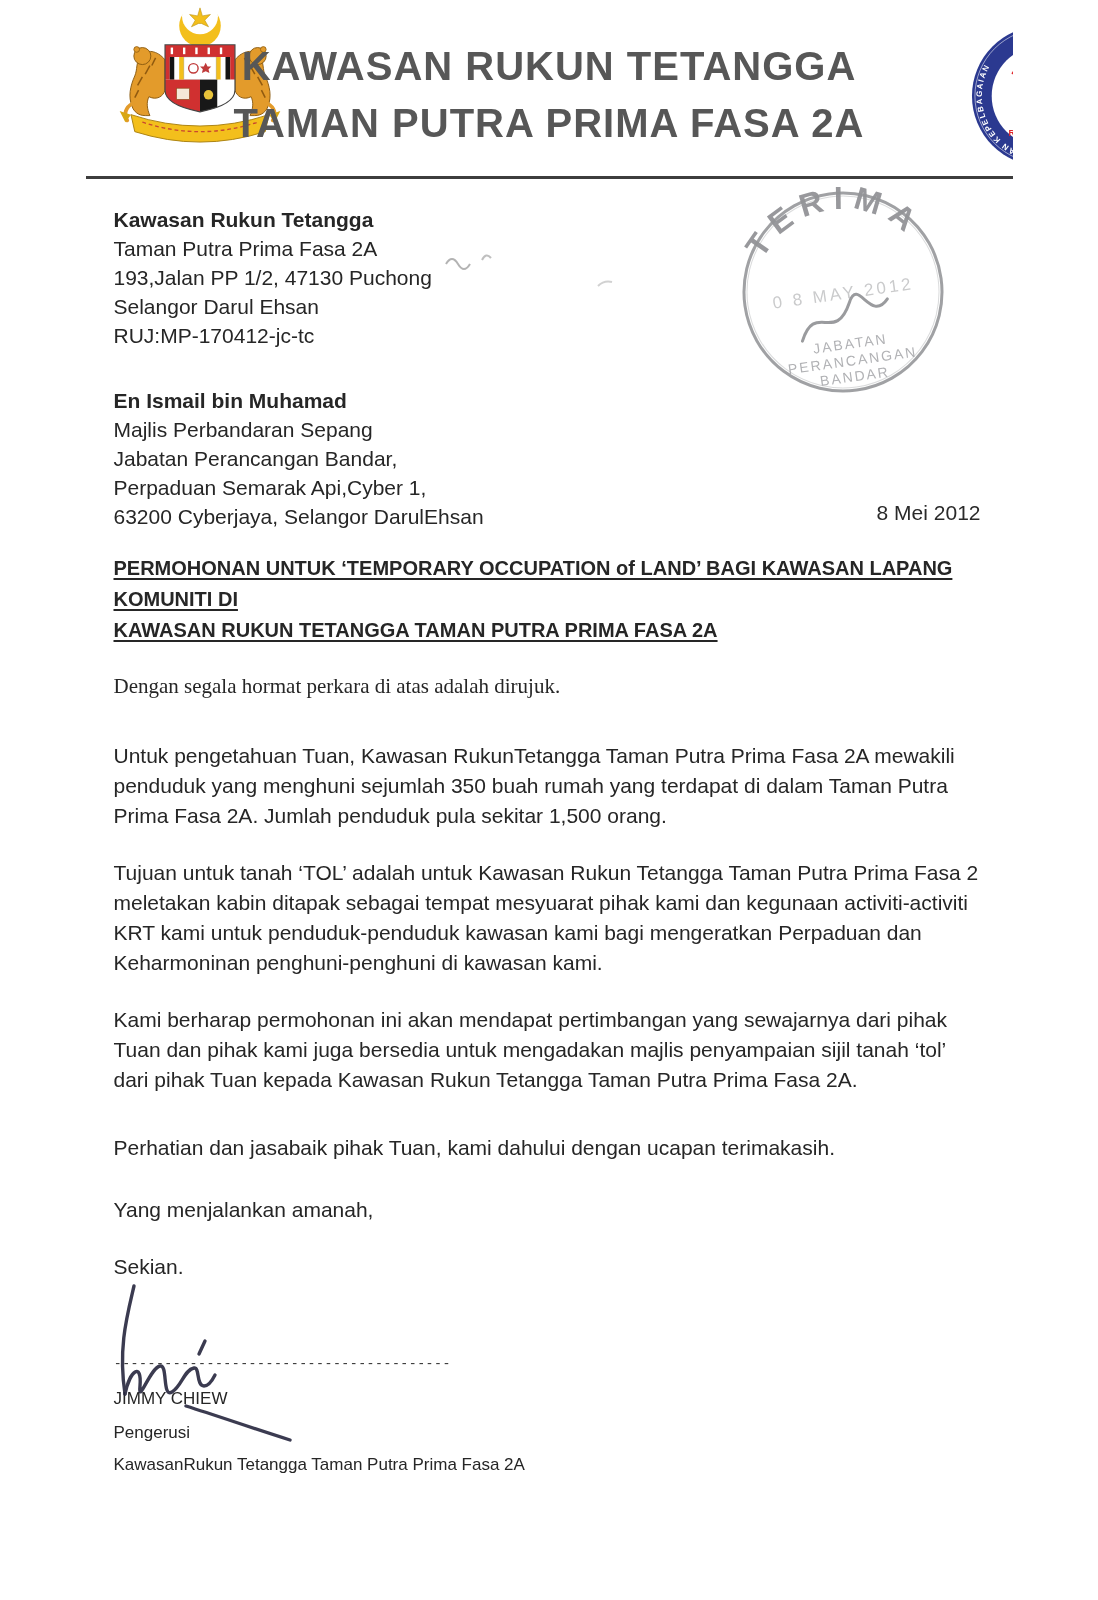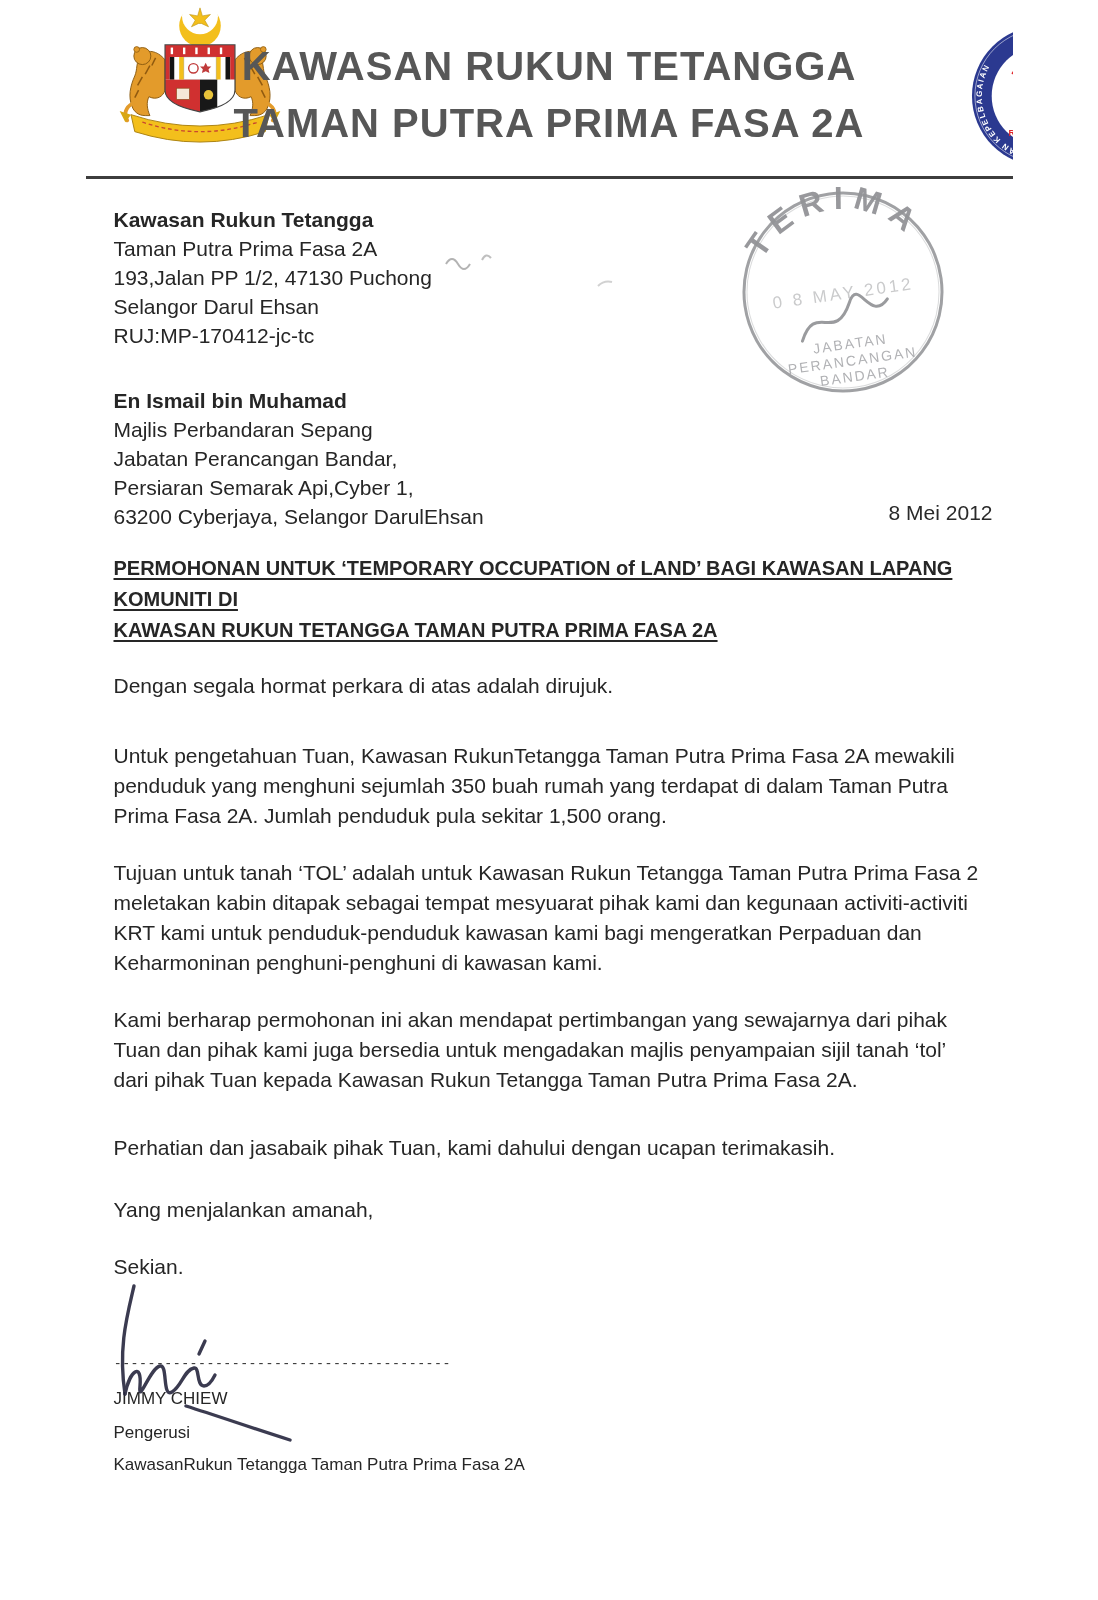"Persiaran Semarak Api,Cyber 1," div { text: Persiaran -> Perpaduan }
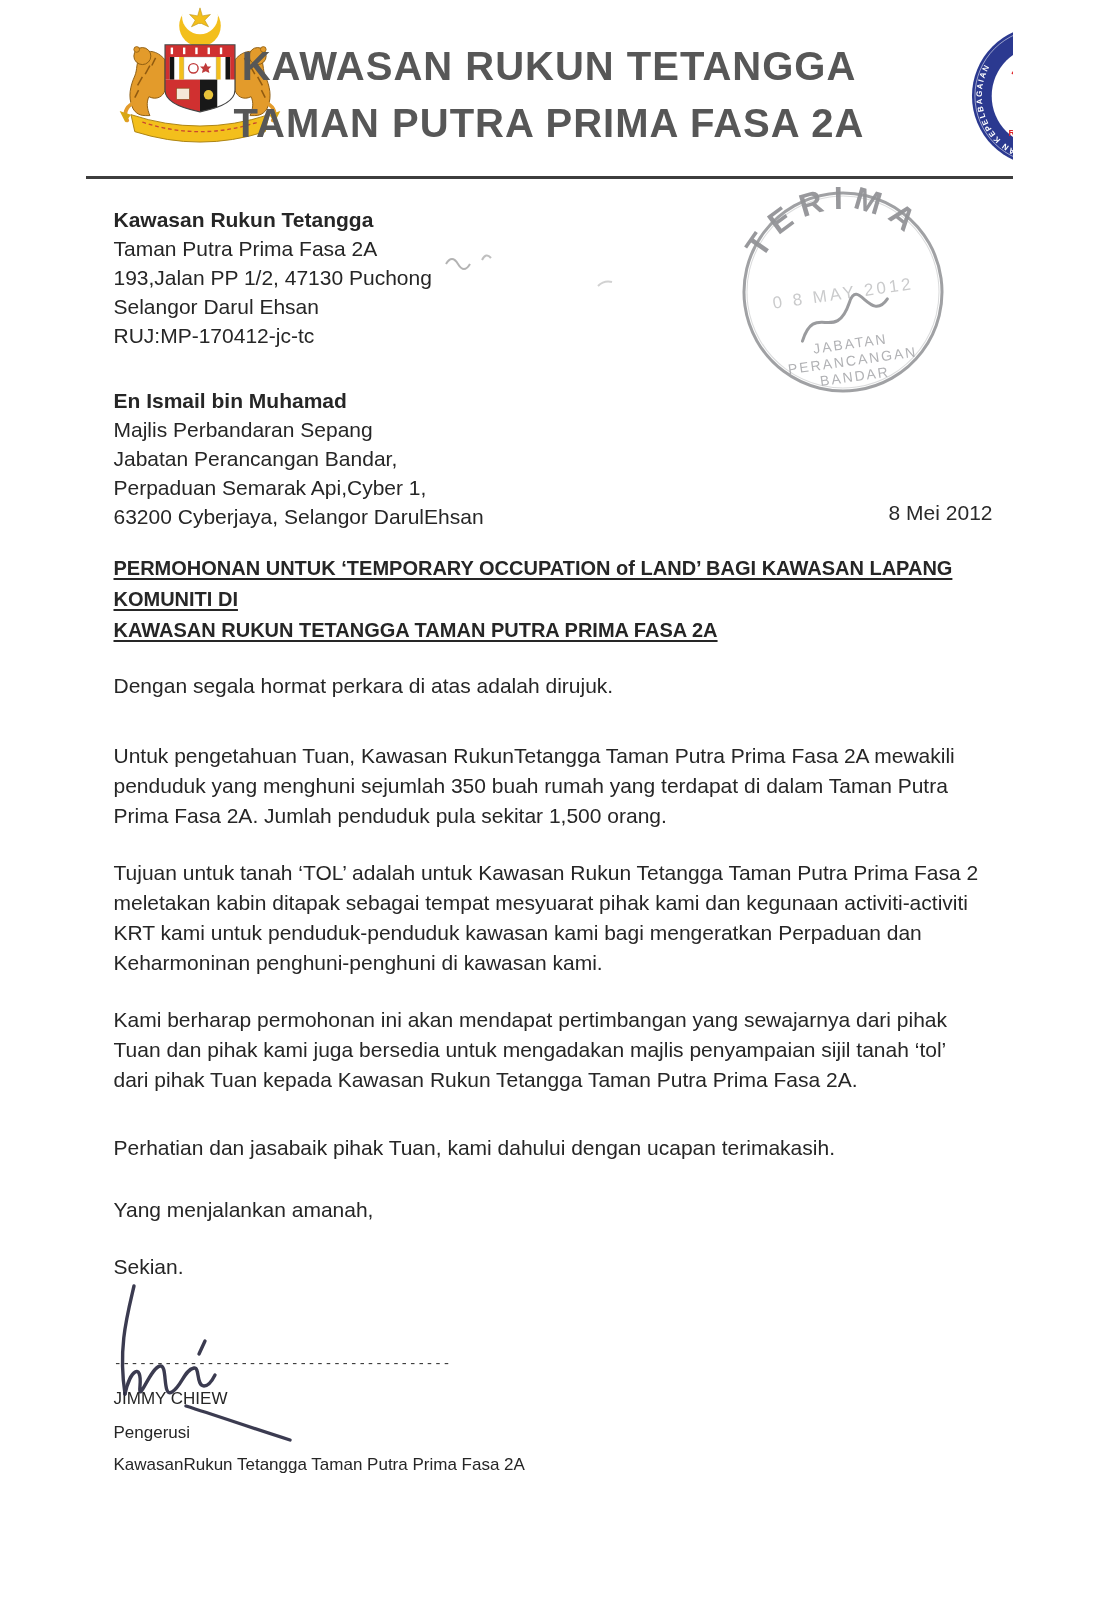"8 Mei 2012" .date { right: 20px -> 32px }
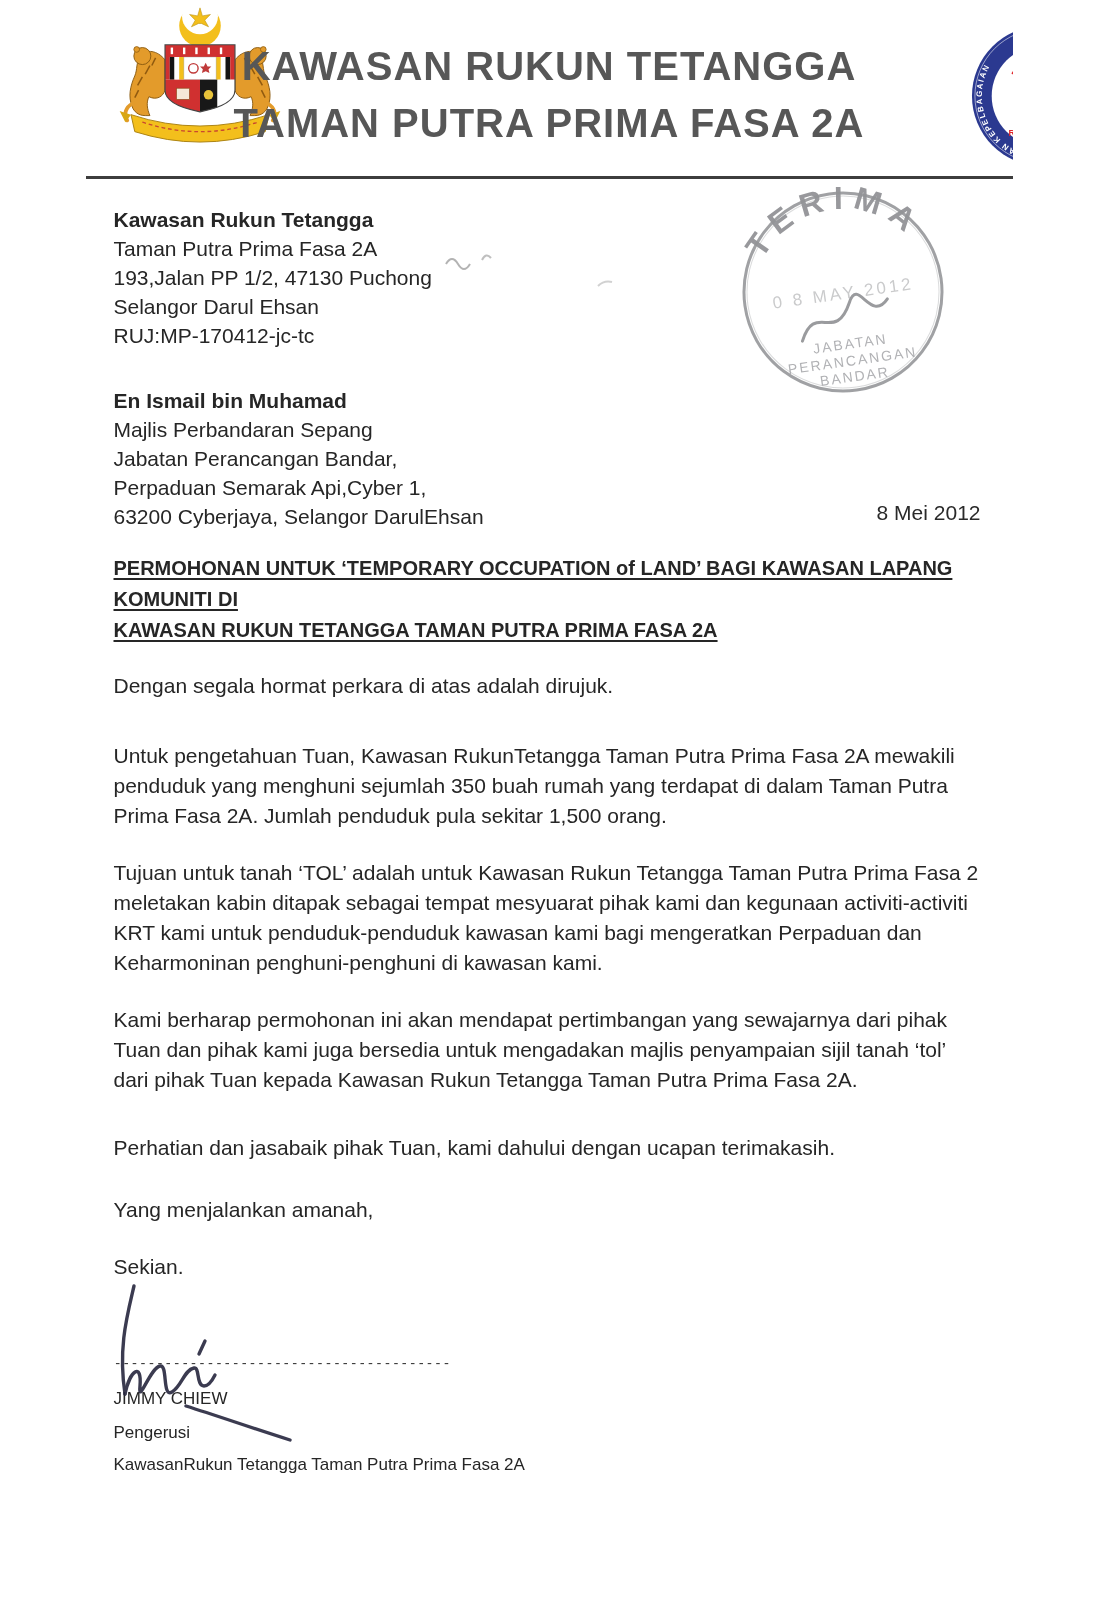"Dengan segala hormat perkara di" .mt25 { font-family: none -> Liberation Serif, serif }
